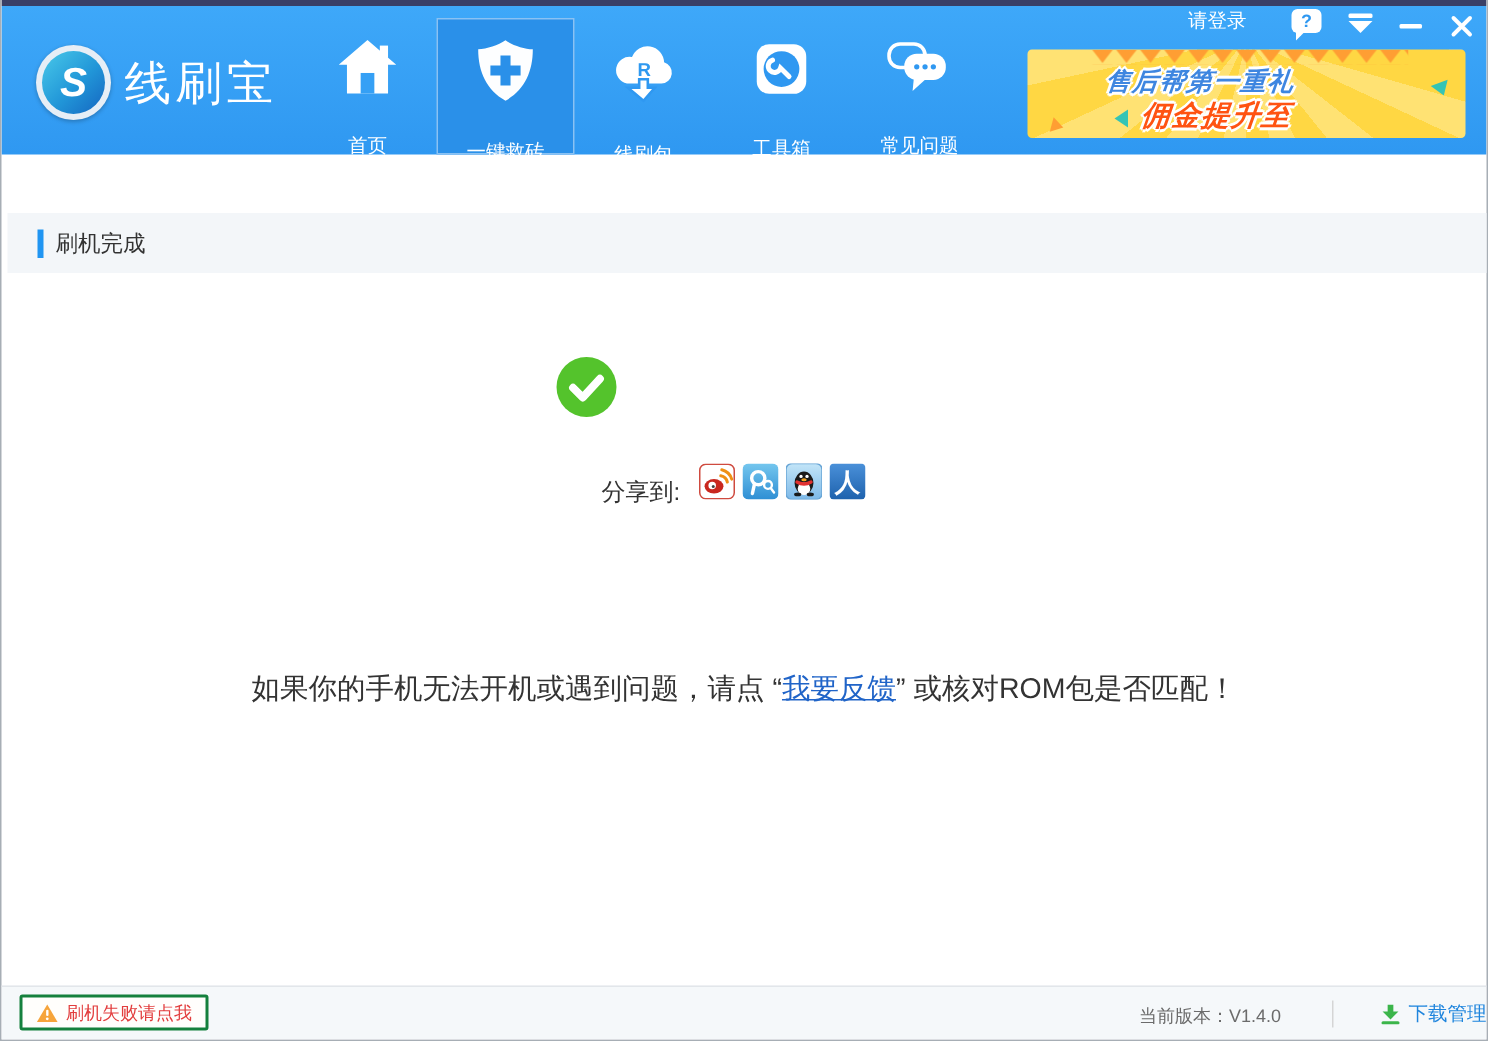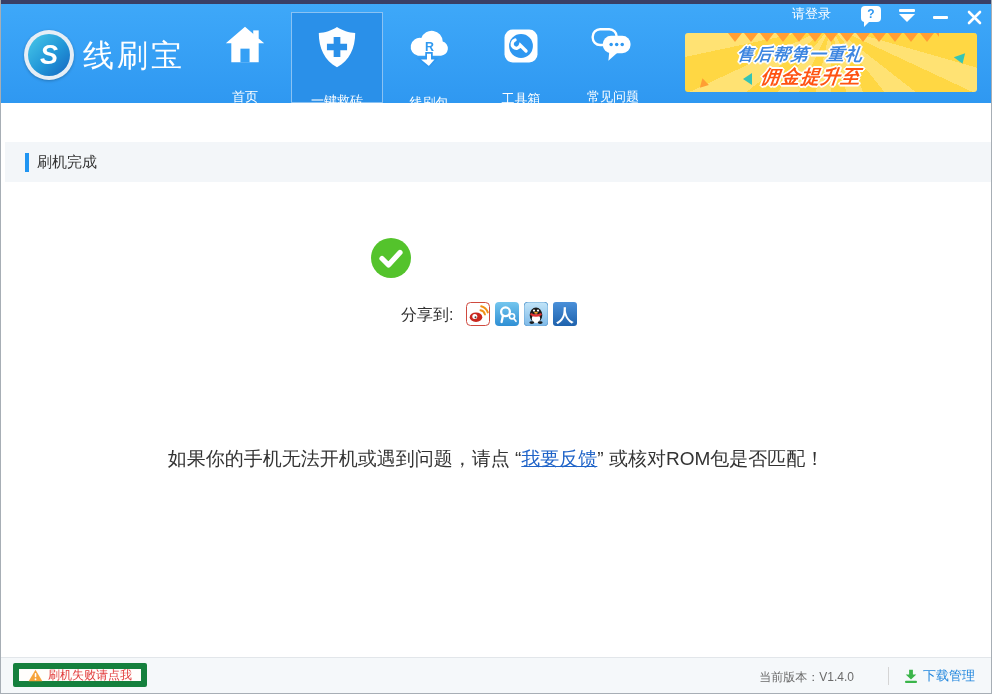"分享到:" .share-label { margin-top: 2px -> 16px }
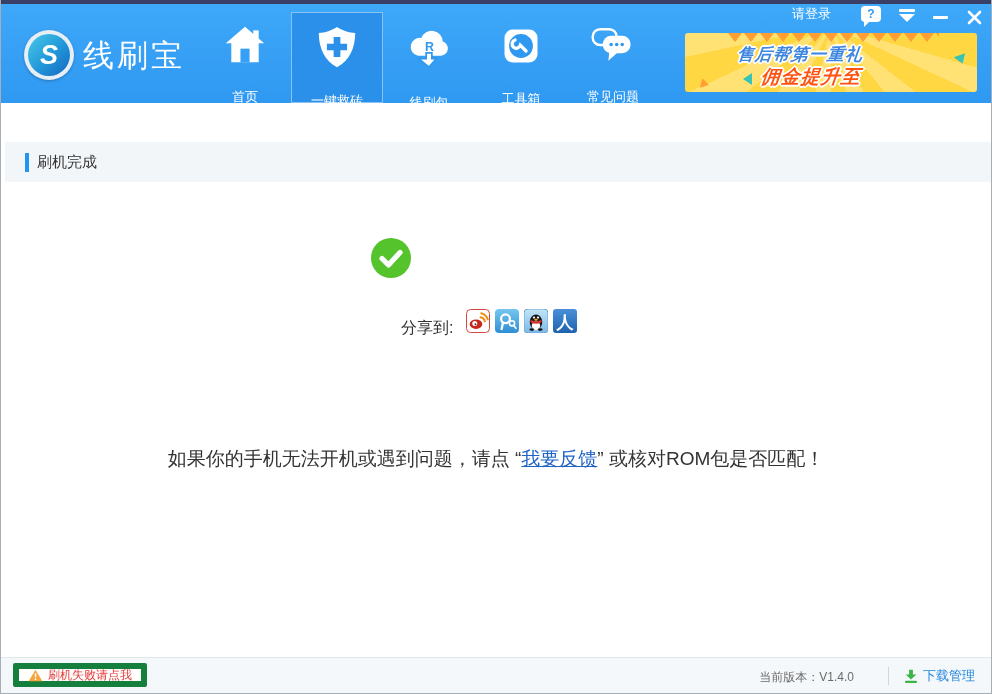"刷机失败请点我" .fail-btn { border: 6px solid #15803d -> 2px solid #15803d }
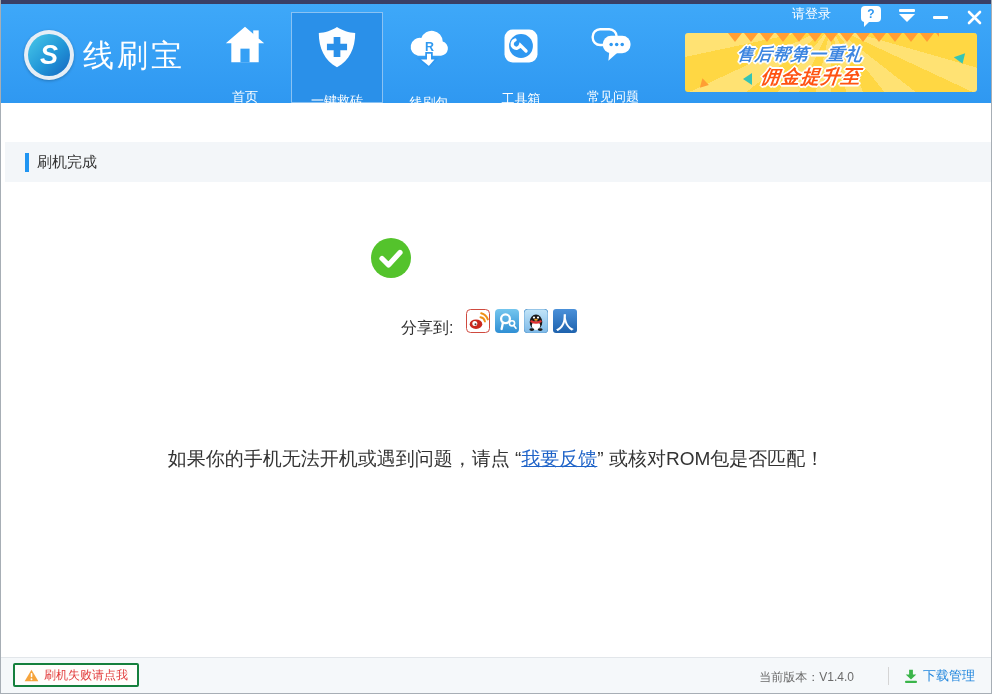"下载管理" .download { right: 16px -> 0 }
